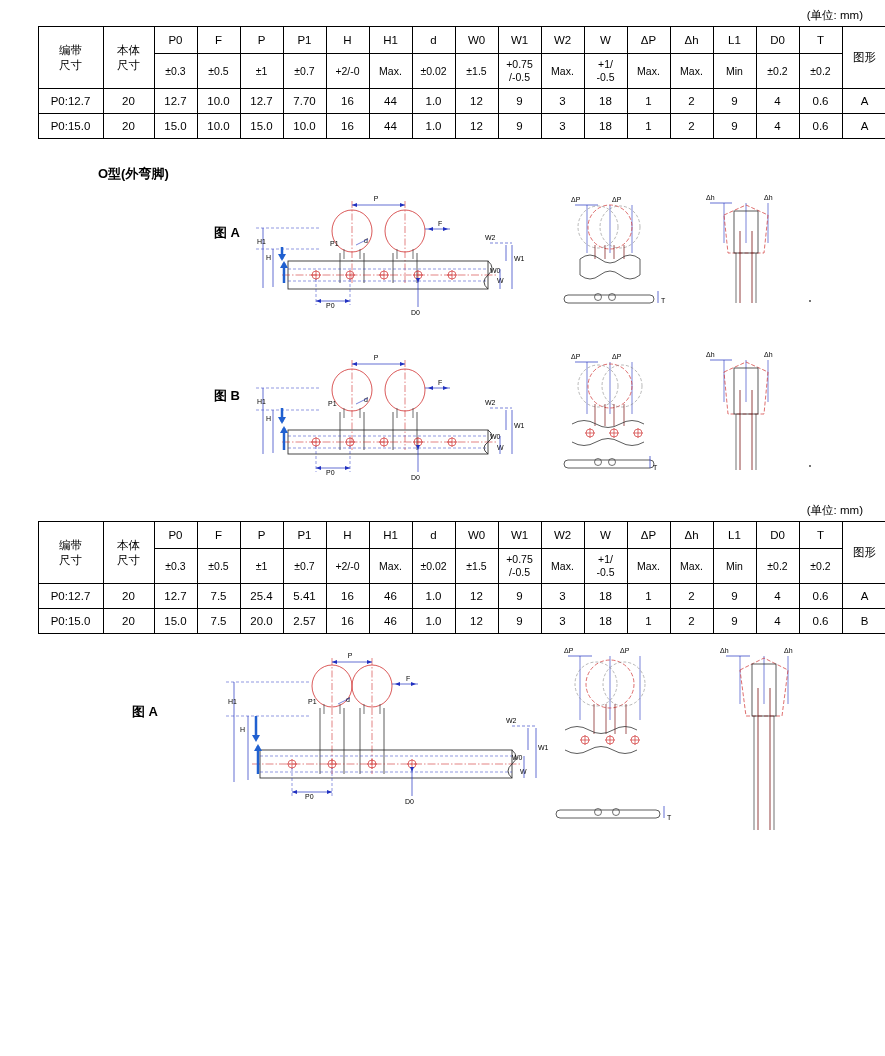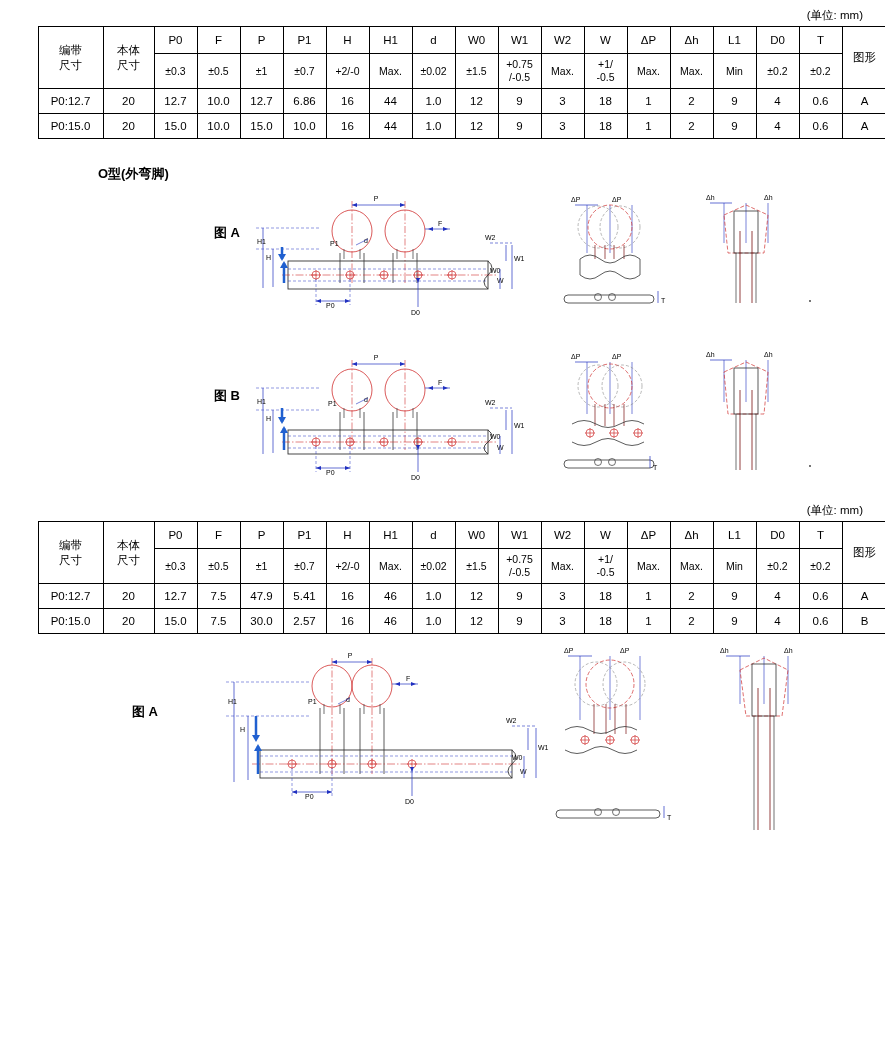"6.86" td { text: 6.86 -> 7.70 }
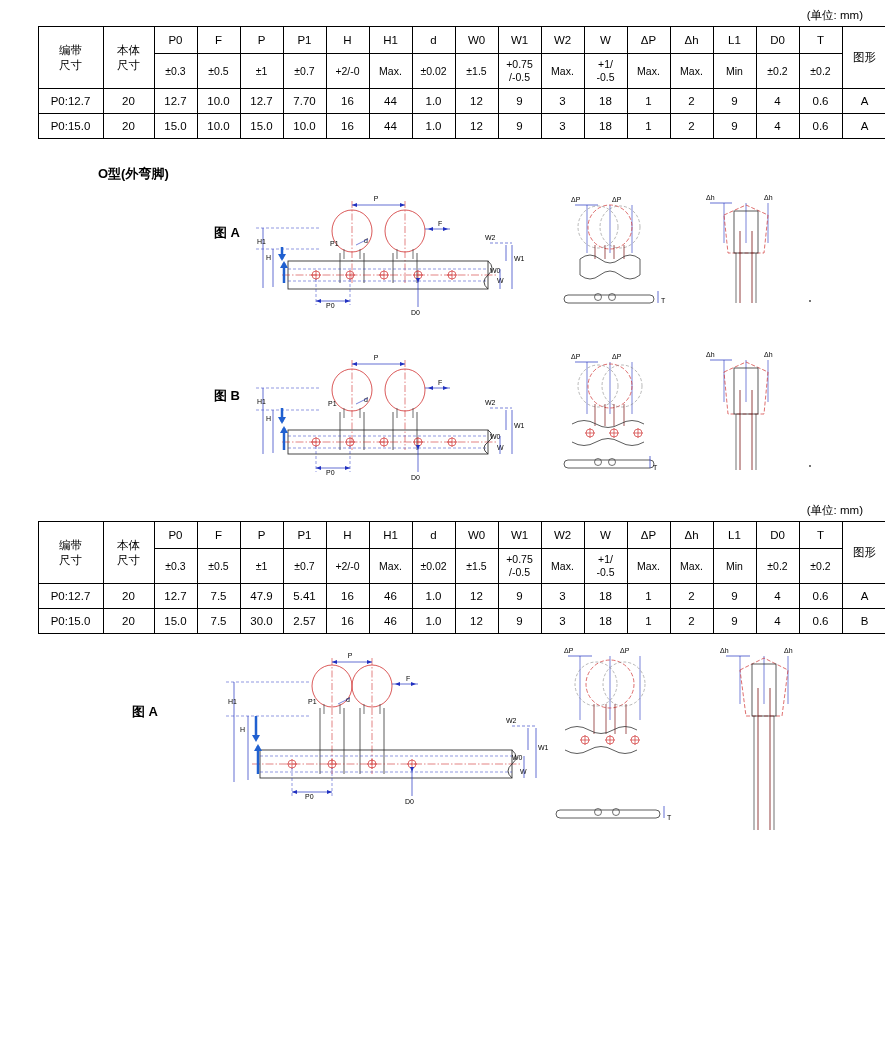"47.9" td { text: 47.9 -> 25.4 }
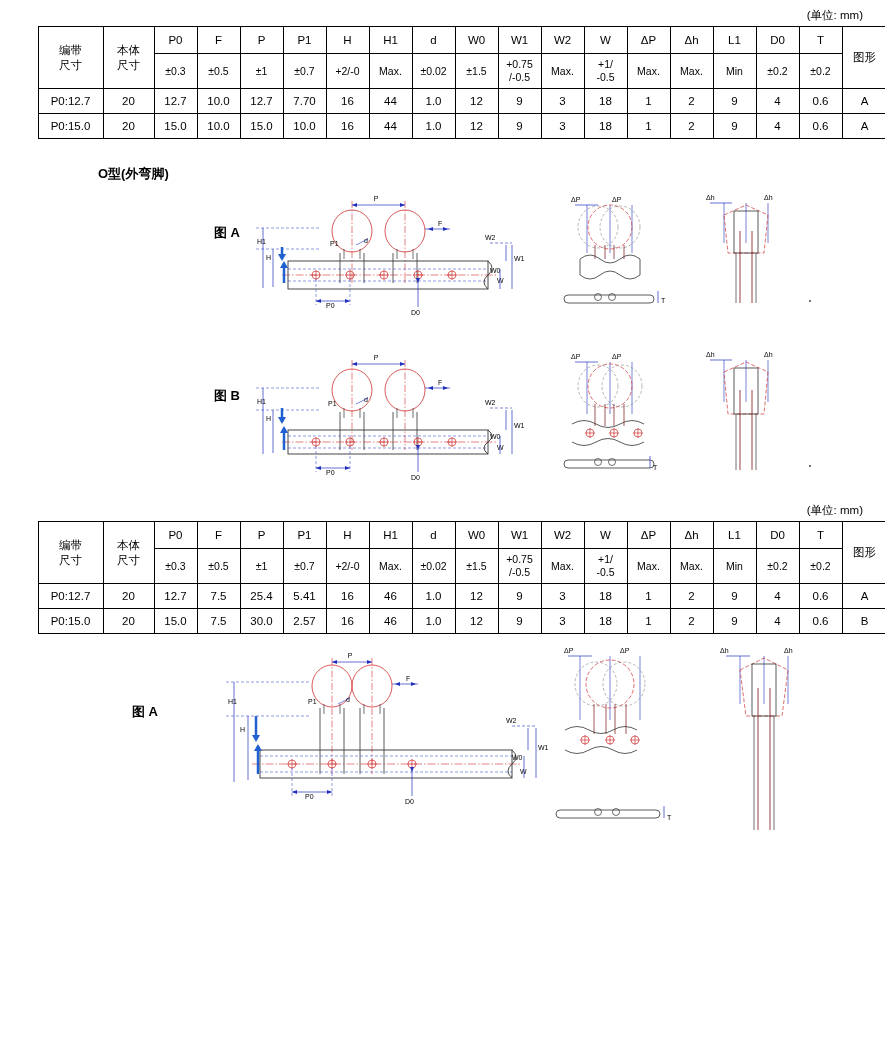"30.0" td { text: 30.0 -> 20.0 }
